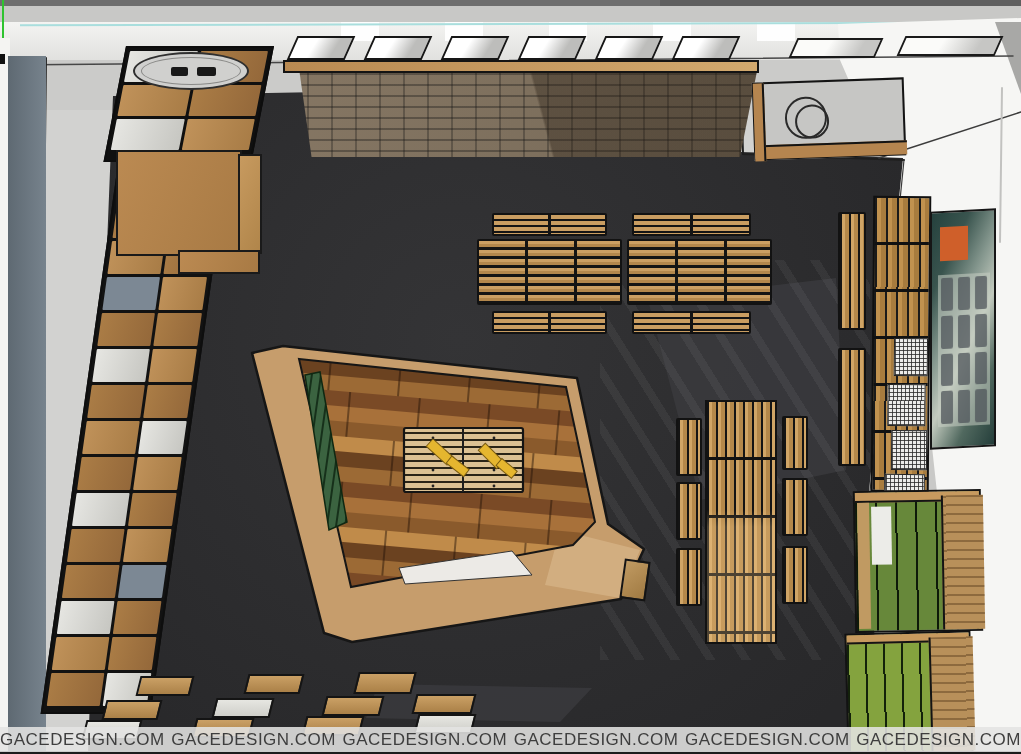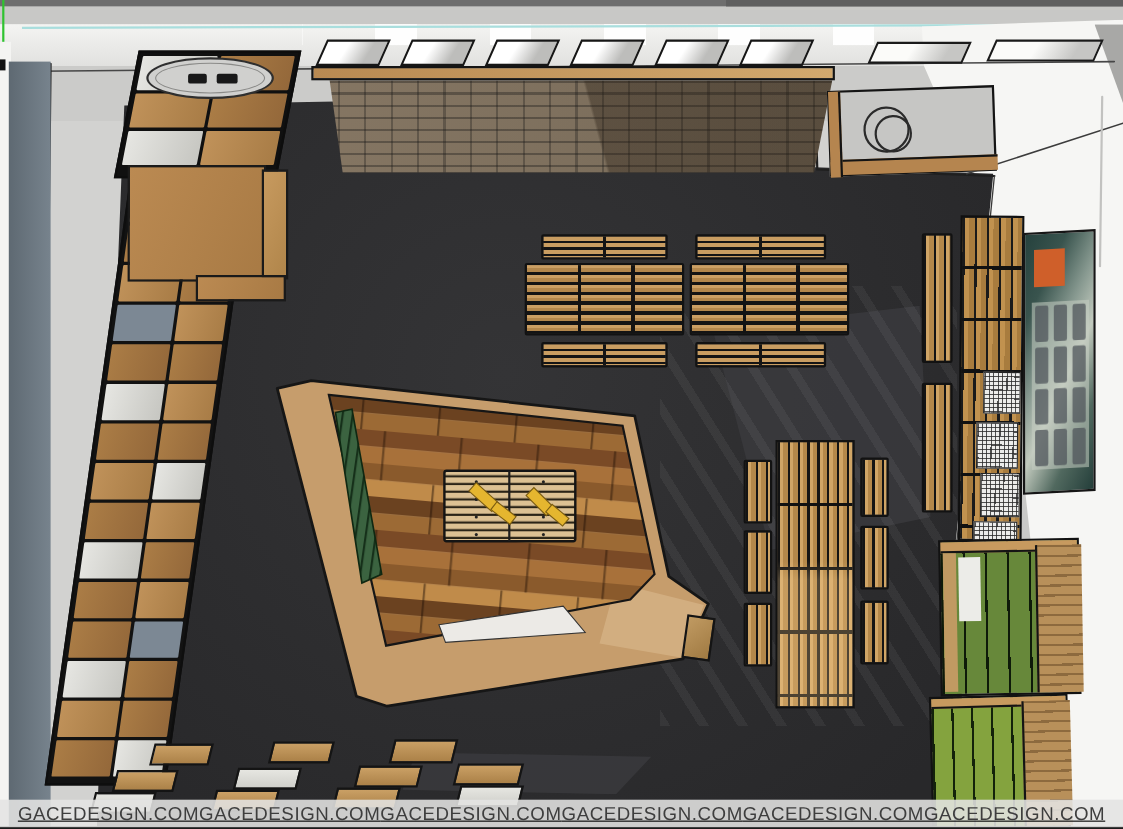"GACEDESIGN.COM" #watermark-strip { justify-content: center -> space-between; text-decoration: underline -> none }
